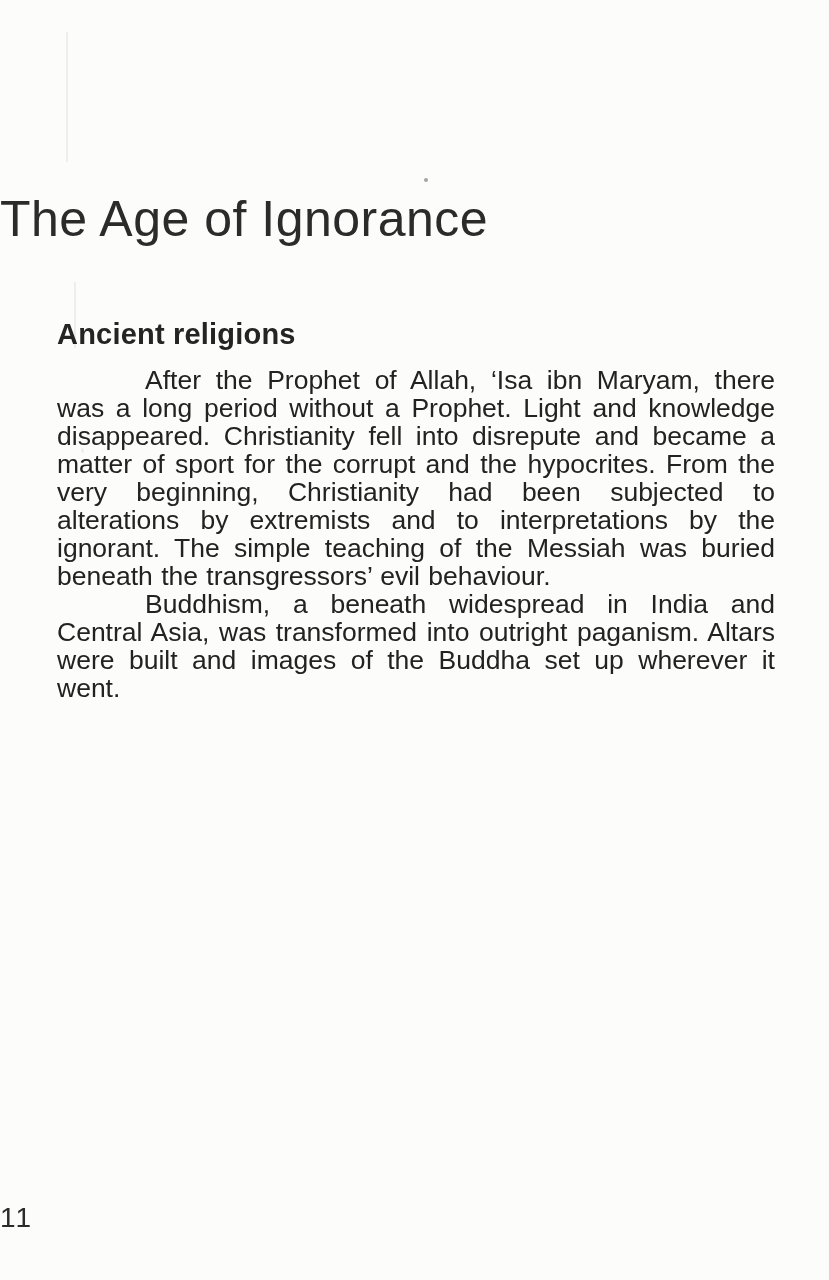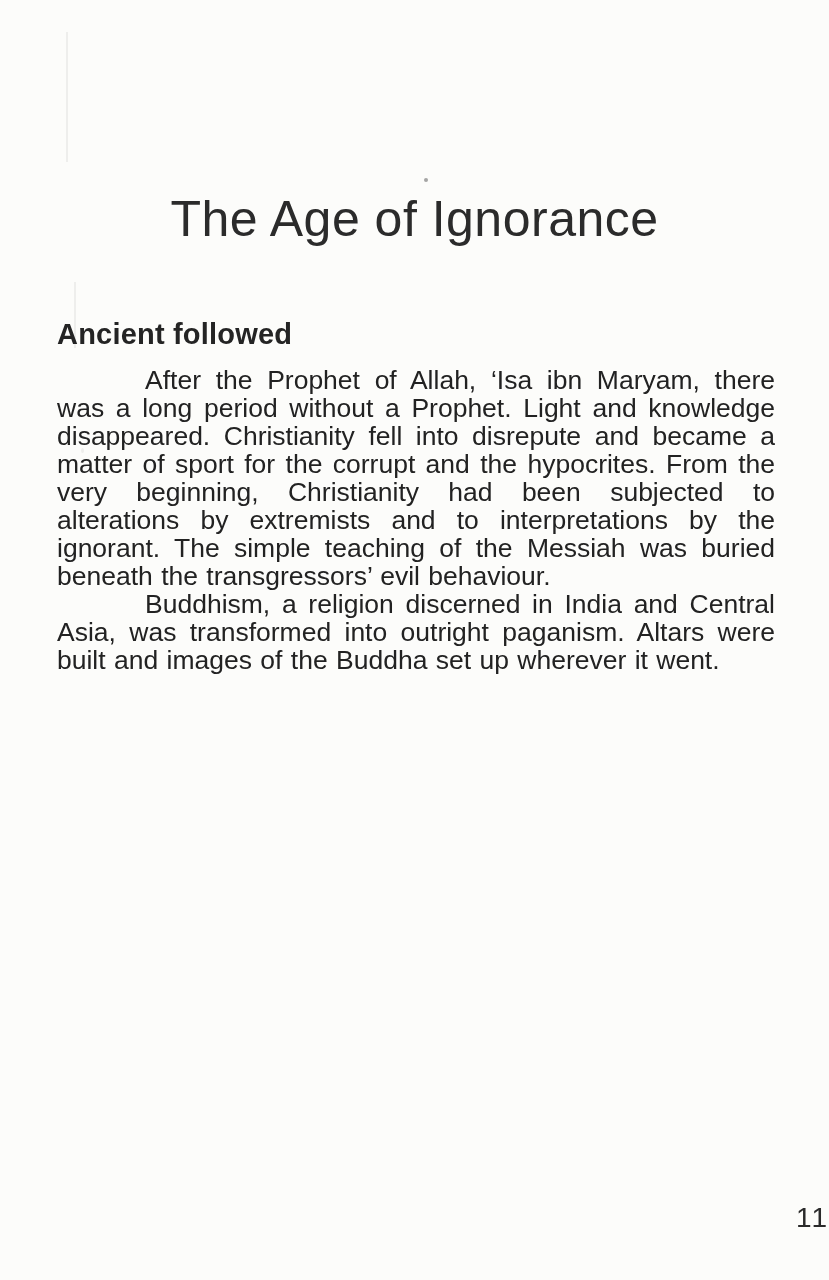"The Age of Ignorance" .chapter-title { text-align: center -> left }
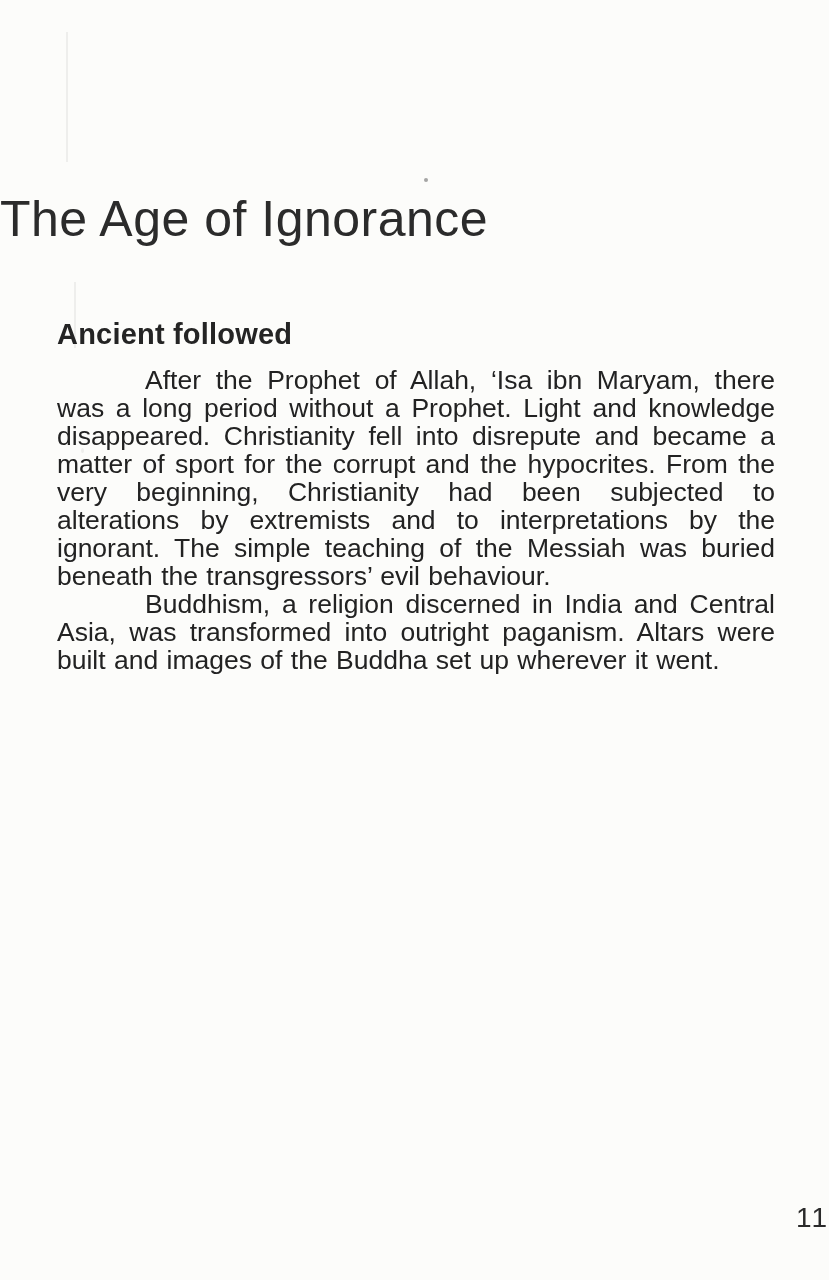"Ancient followed" h2.section-heading { text: followed -> religions }
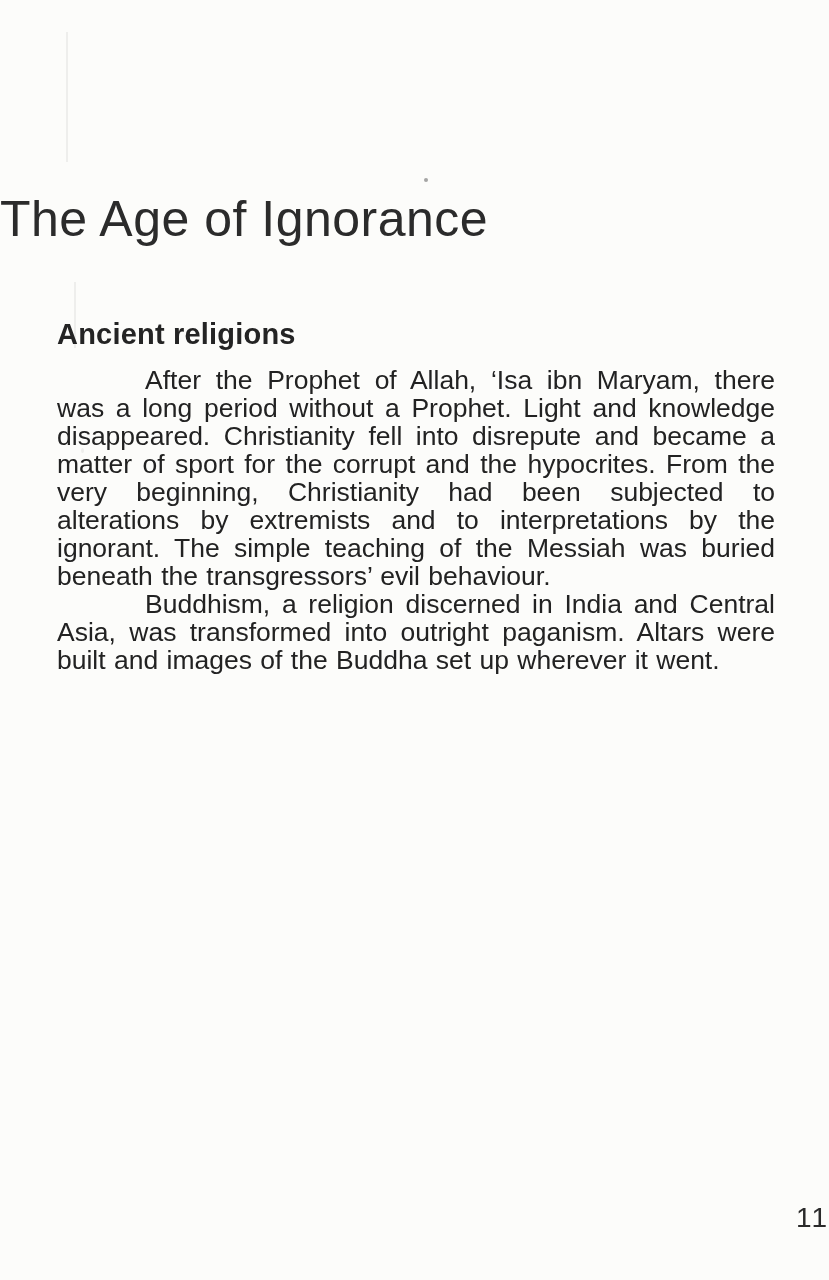"Buddhism, a religion discerned in" p { text: religion discerned -> beneath widespread }
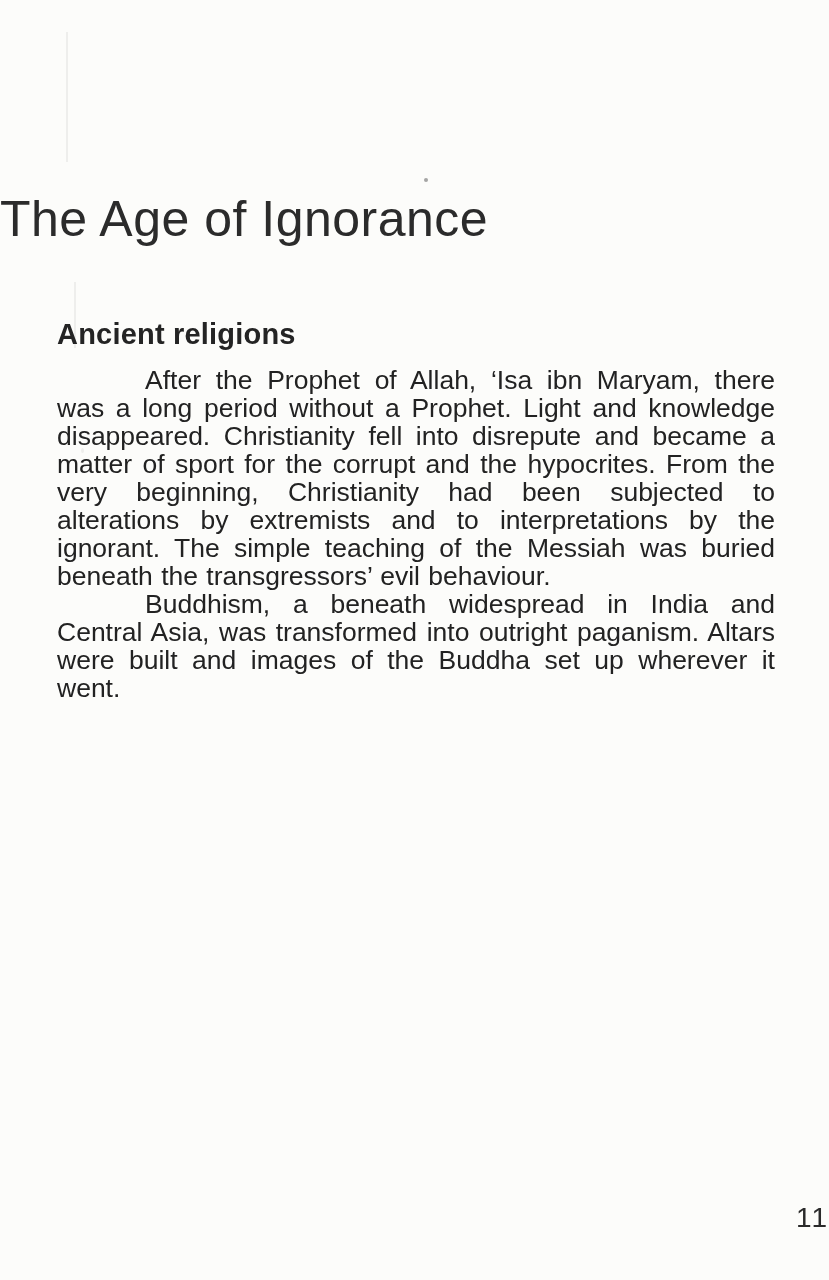"11" .page-number { text-align: right -> left }
